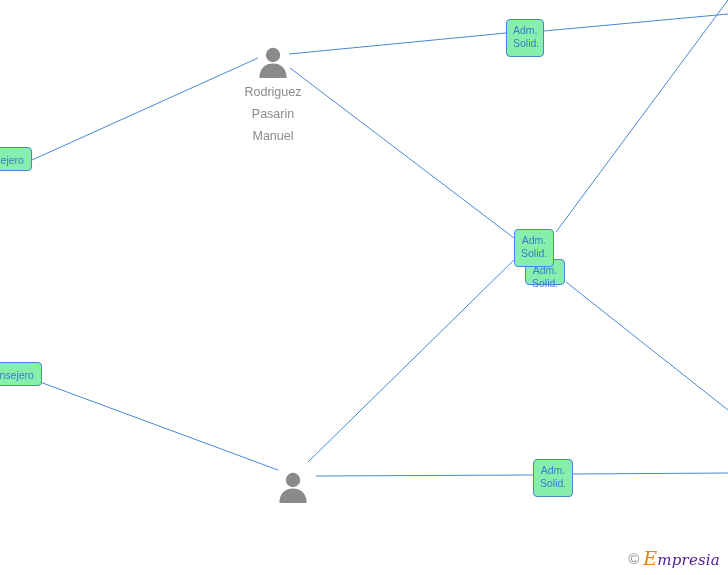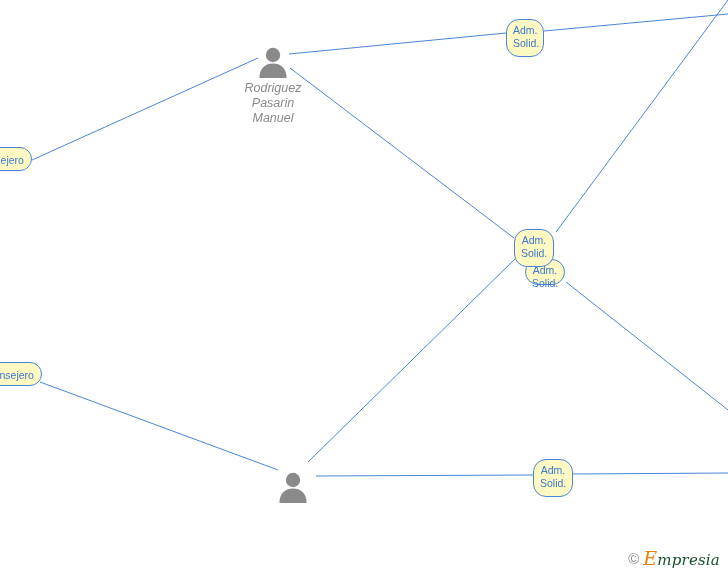"Adm." .rel-badge { background: #fef9c3 -> #86efac; border-radius: 13px -> 4px }
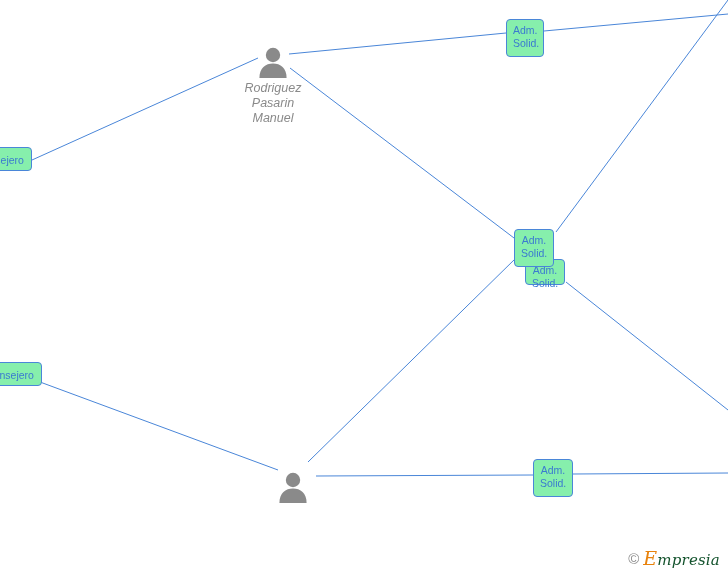"Rodriguez" .person-node { font-style: italic -> none; line-height: 15px -> 22px }
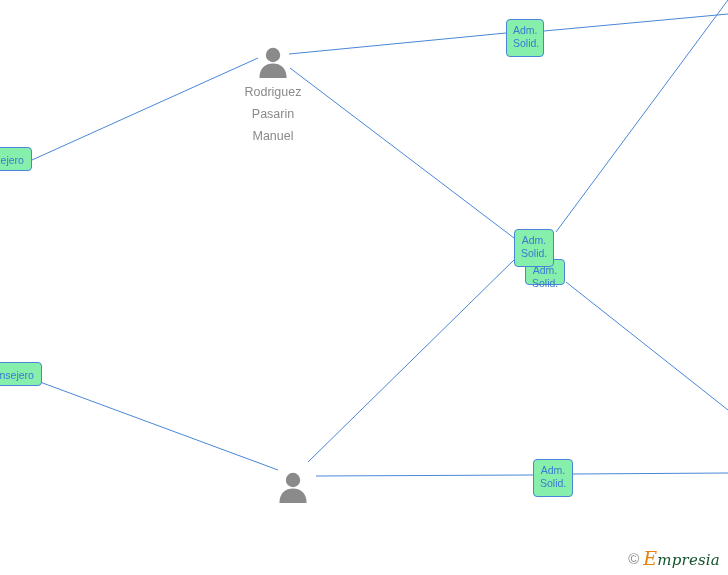"mpresia" #watermark .brand .brand-rest { color: #14532d -> #4c1d95 }
